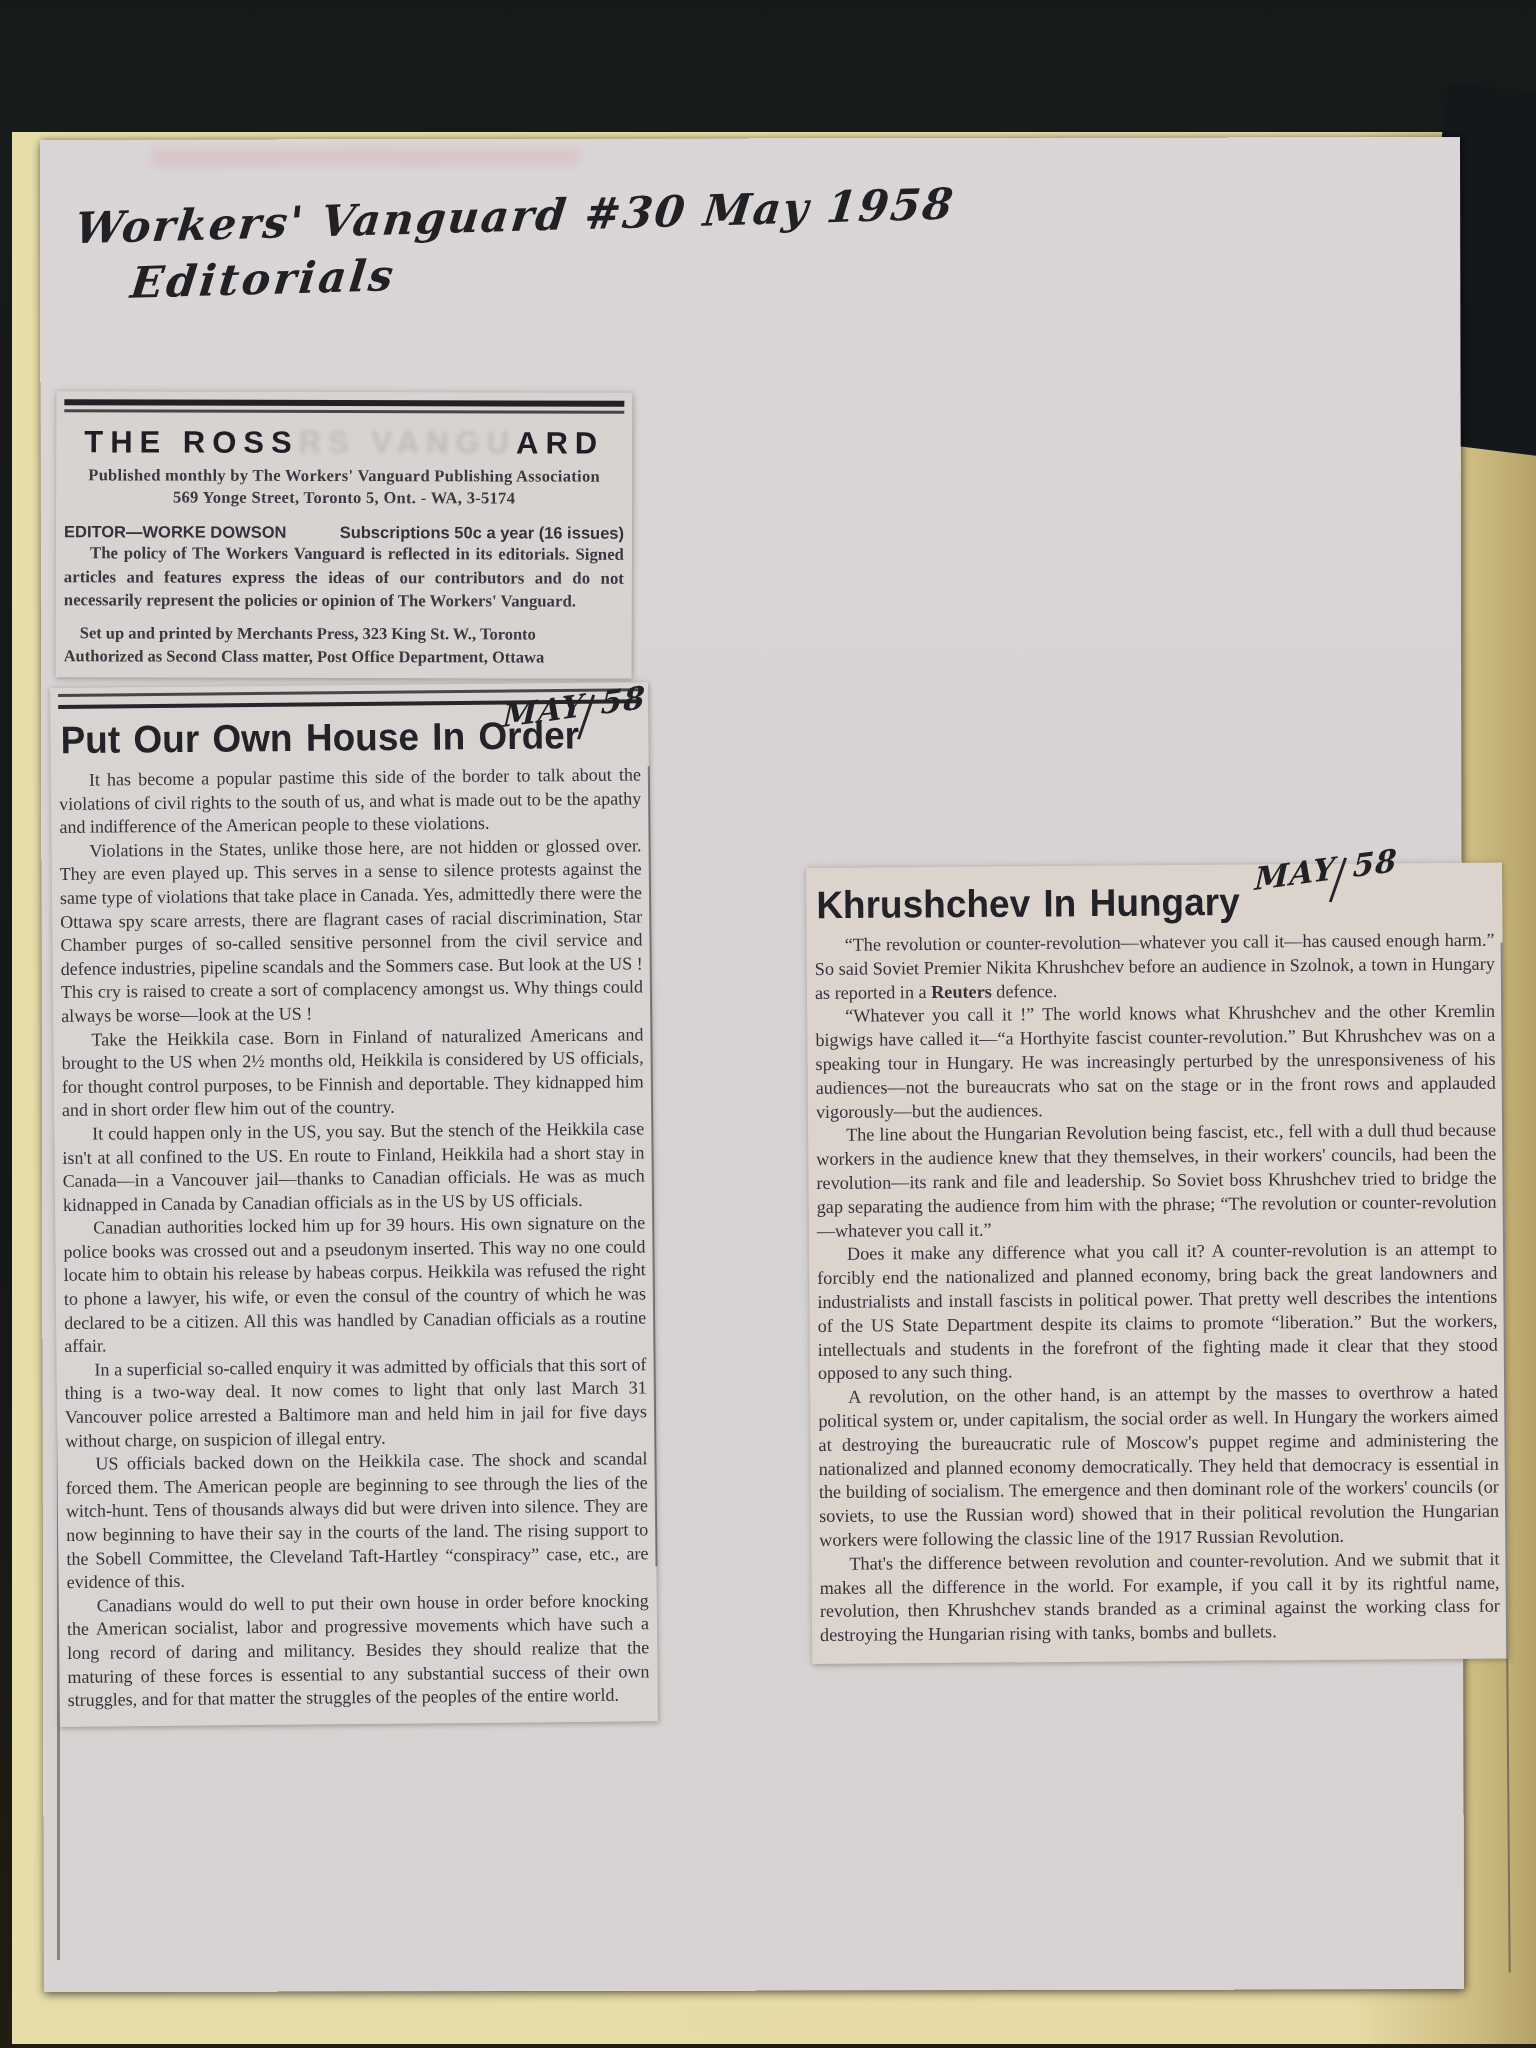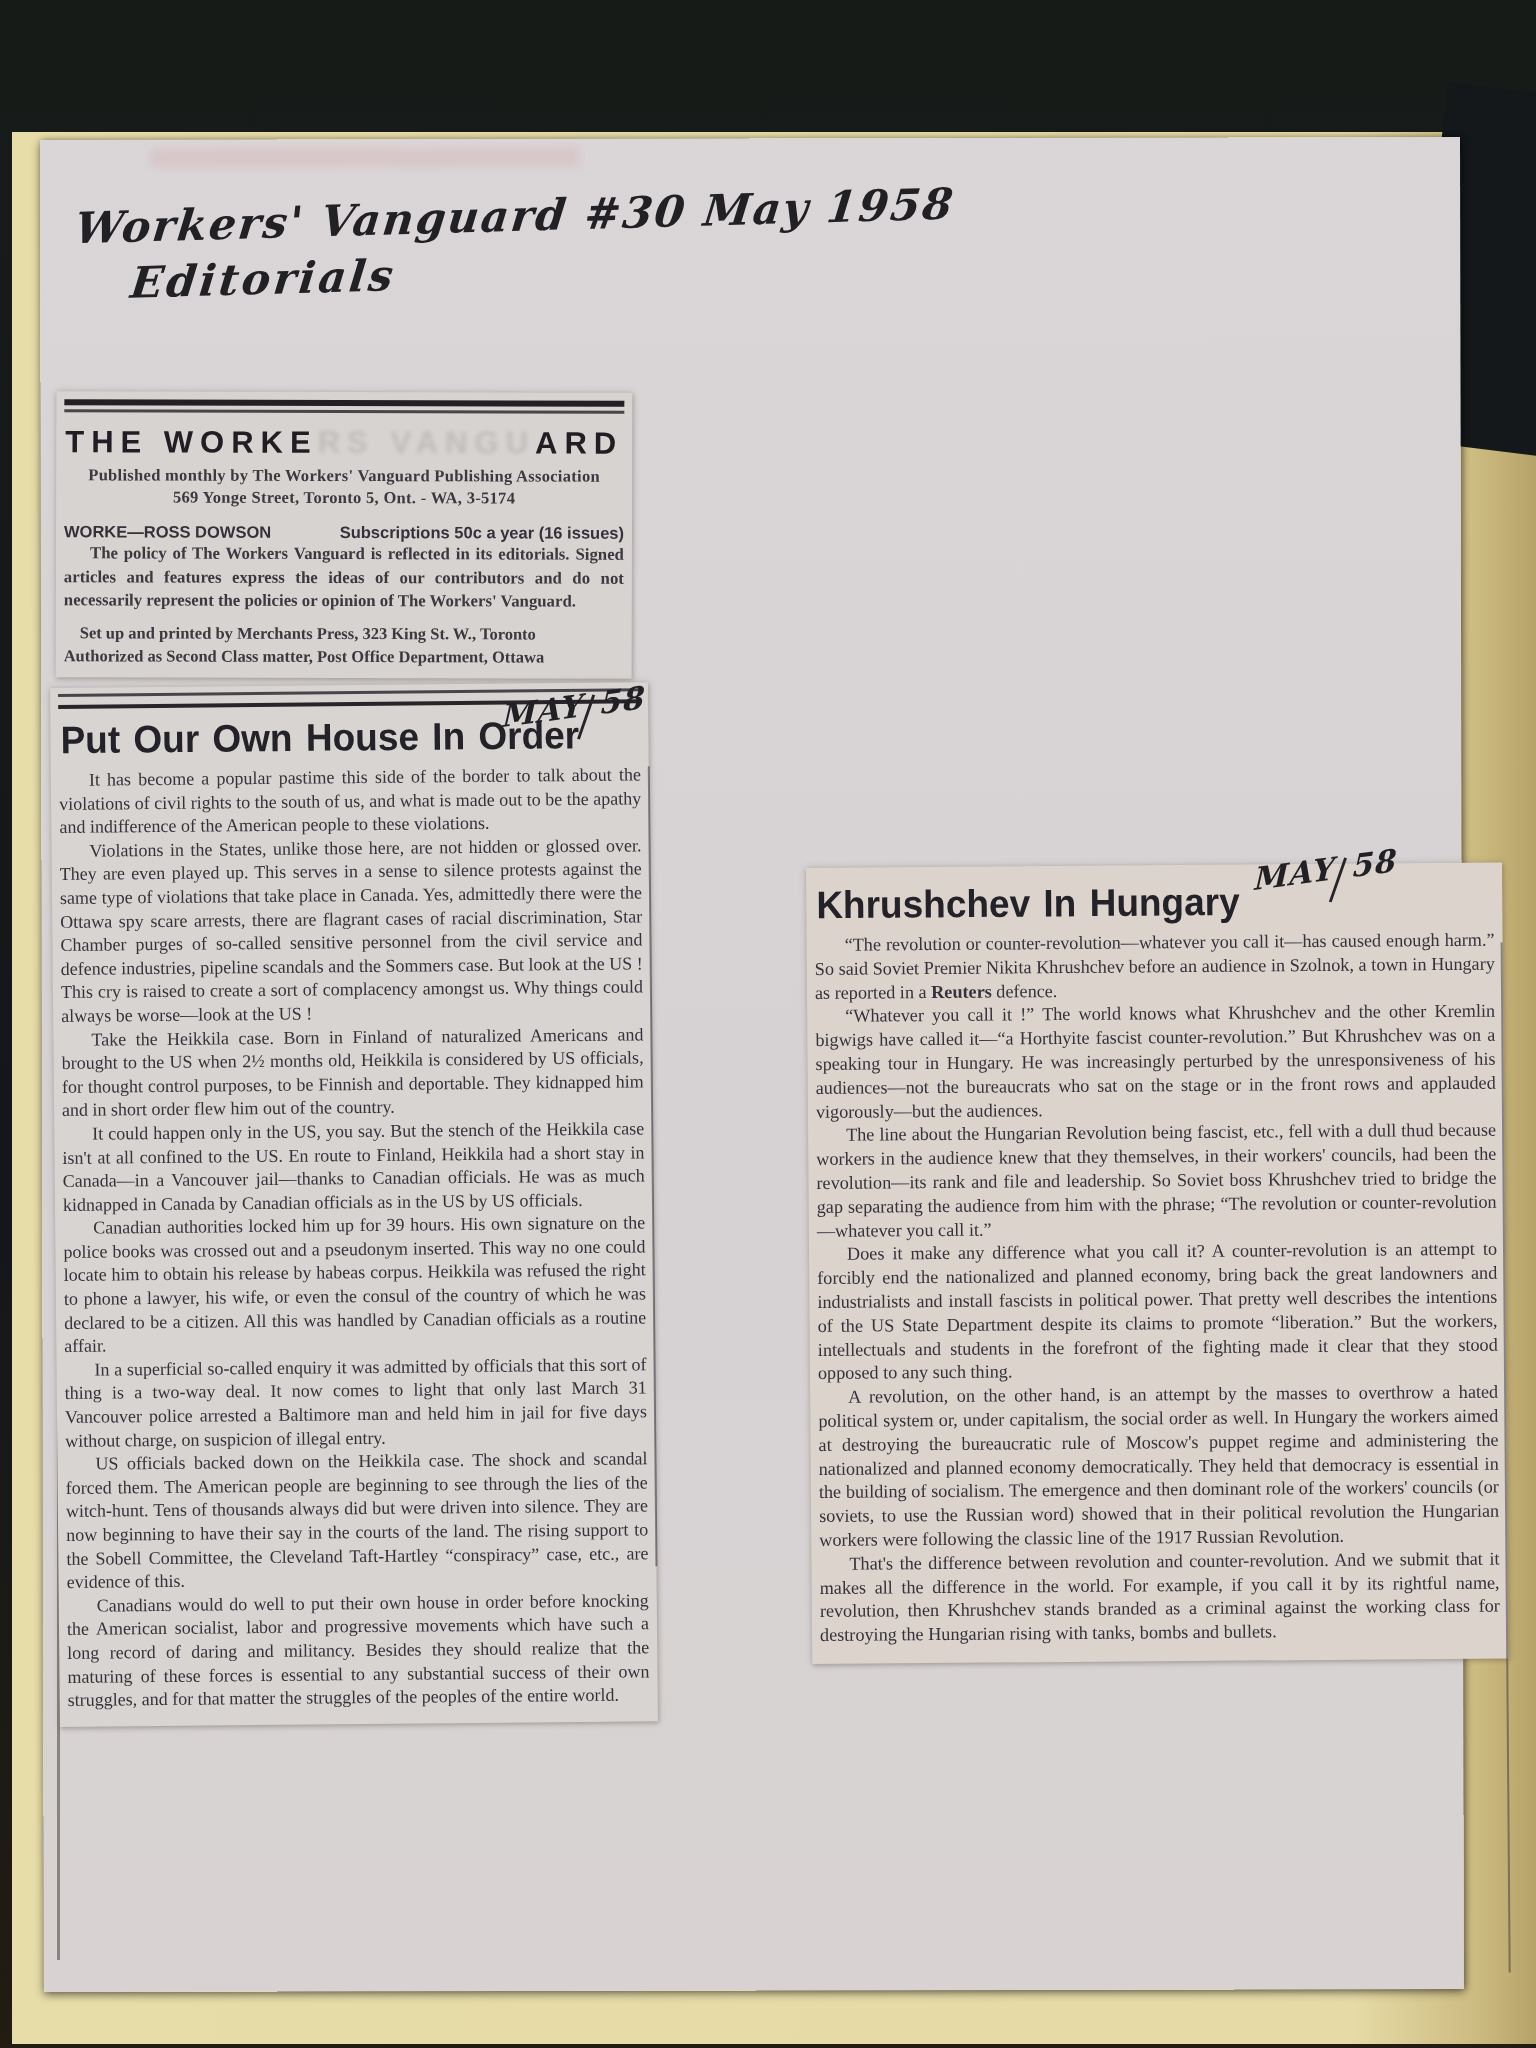"THE WORKE" span { text: WORKE -> ROSS }
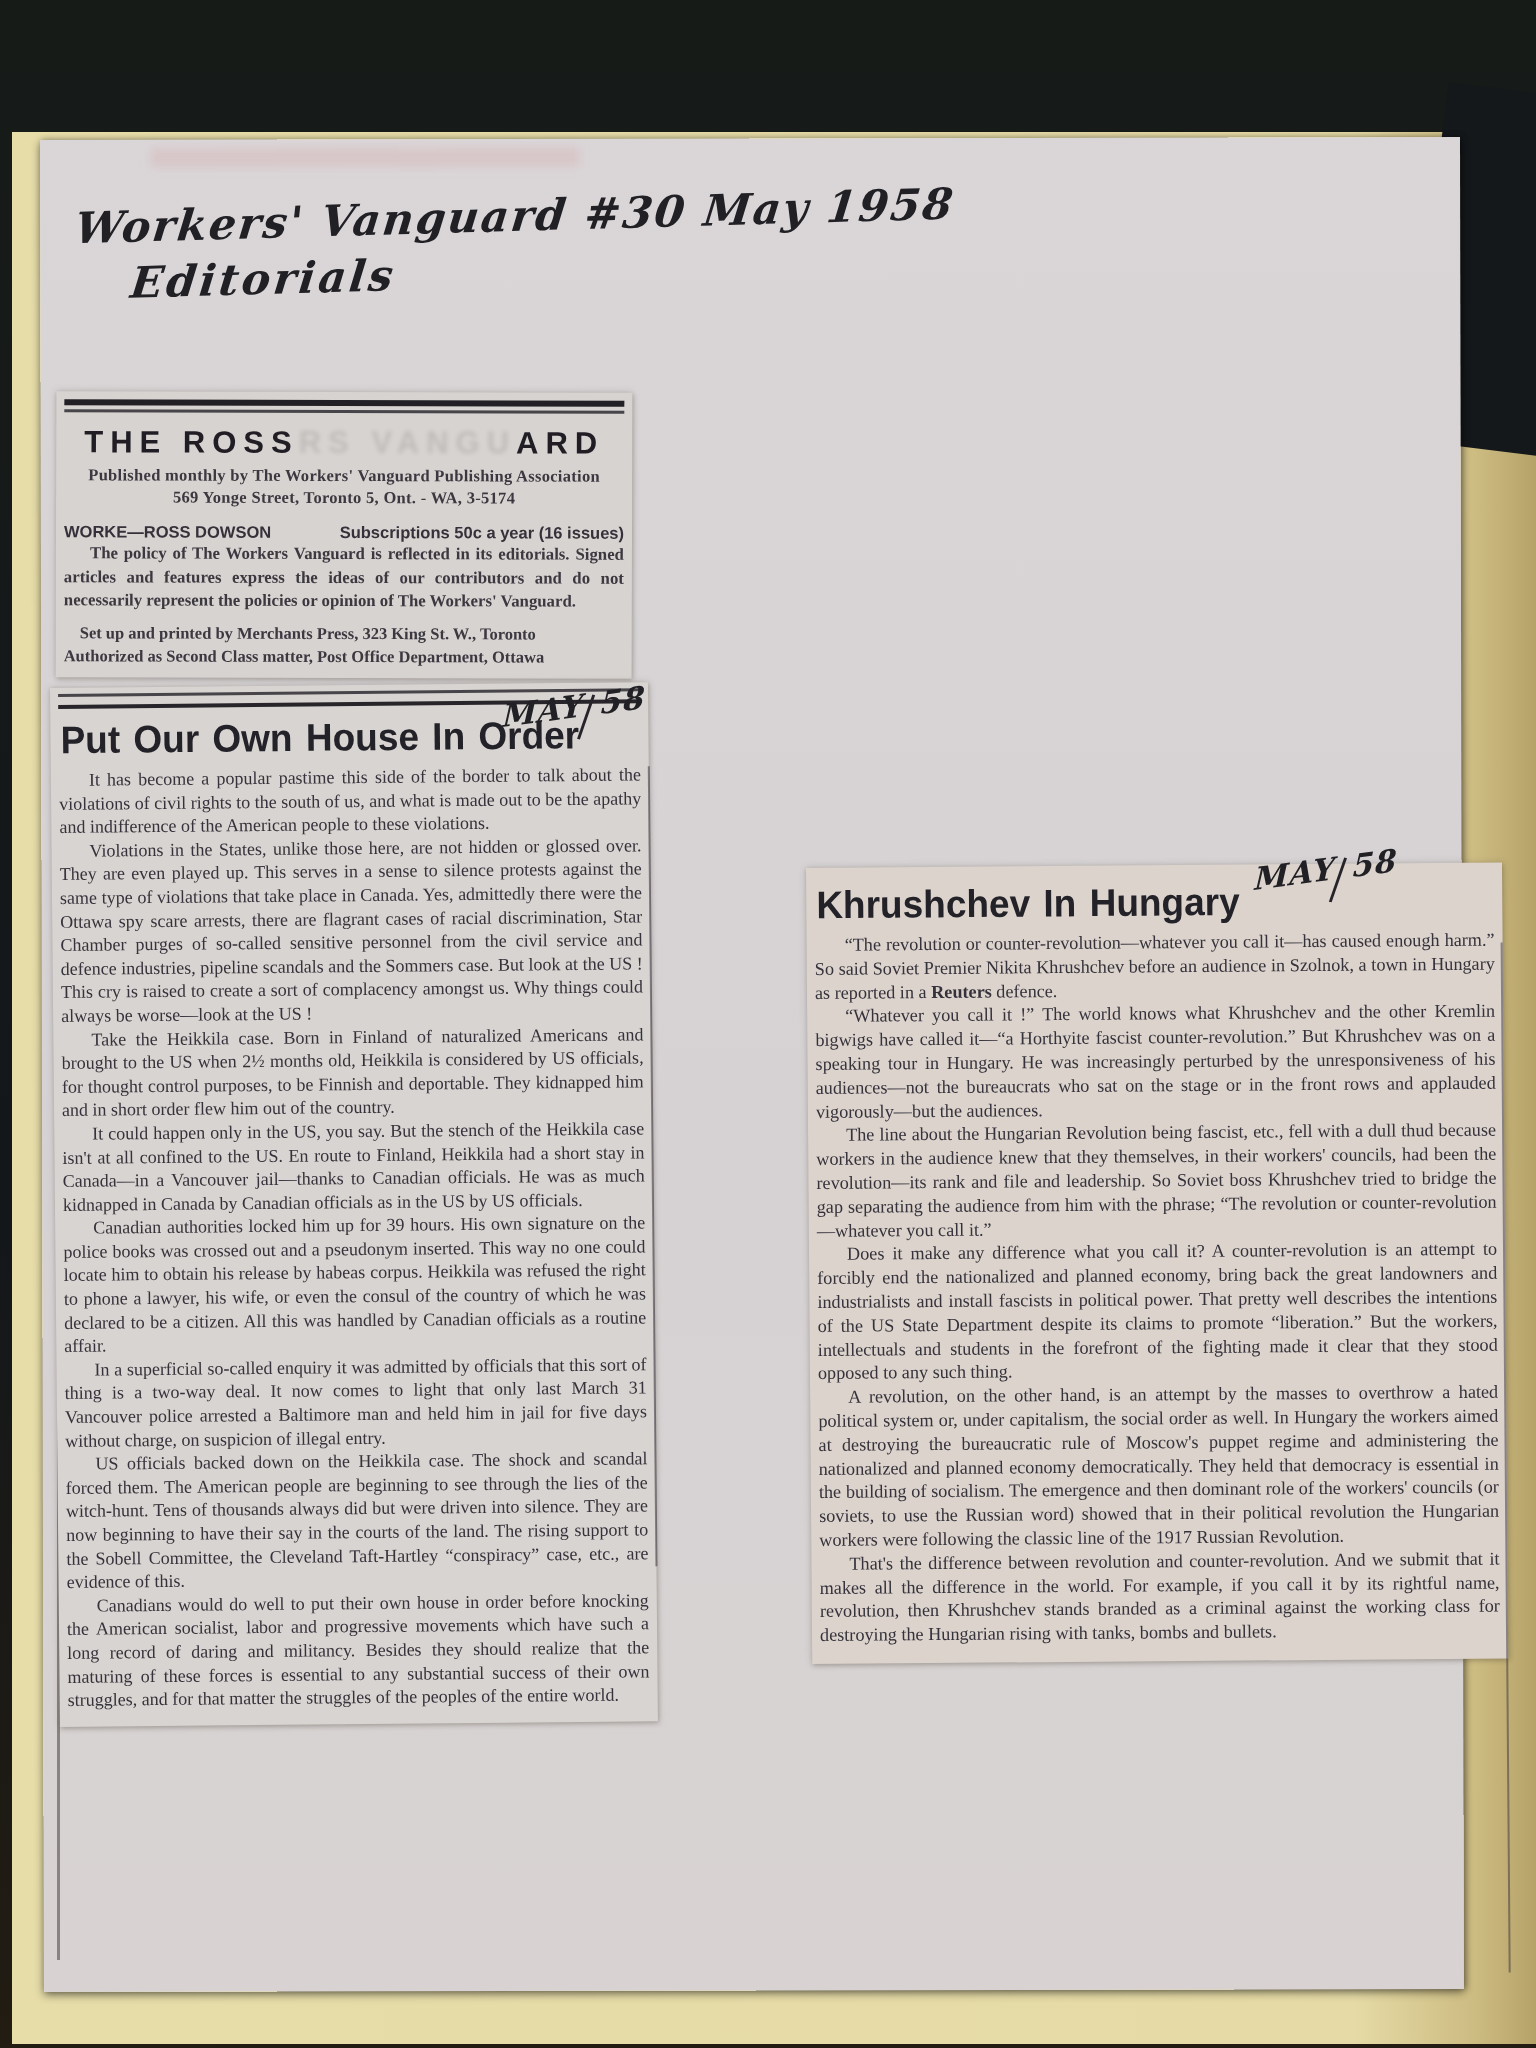"WORKE—ROSS DOWSON" span { text: WORKE—ROSS -> EDITOR—WORKE }
